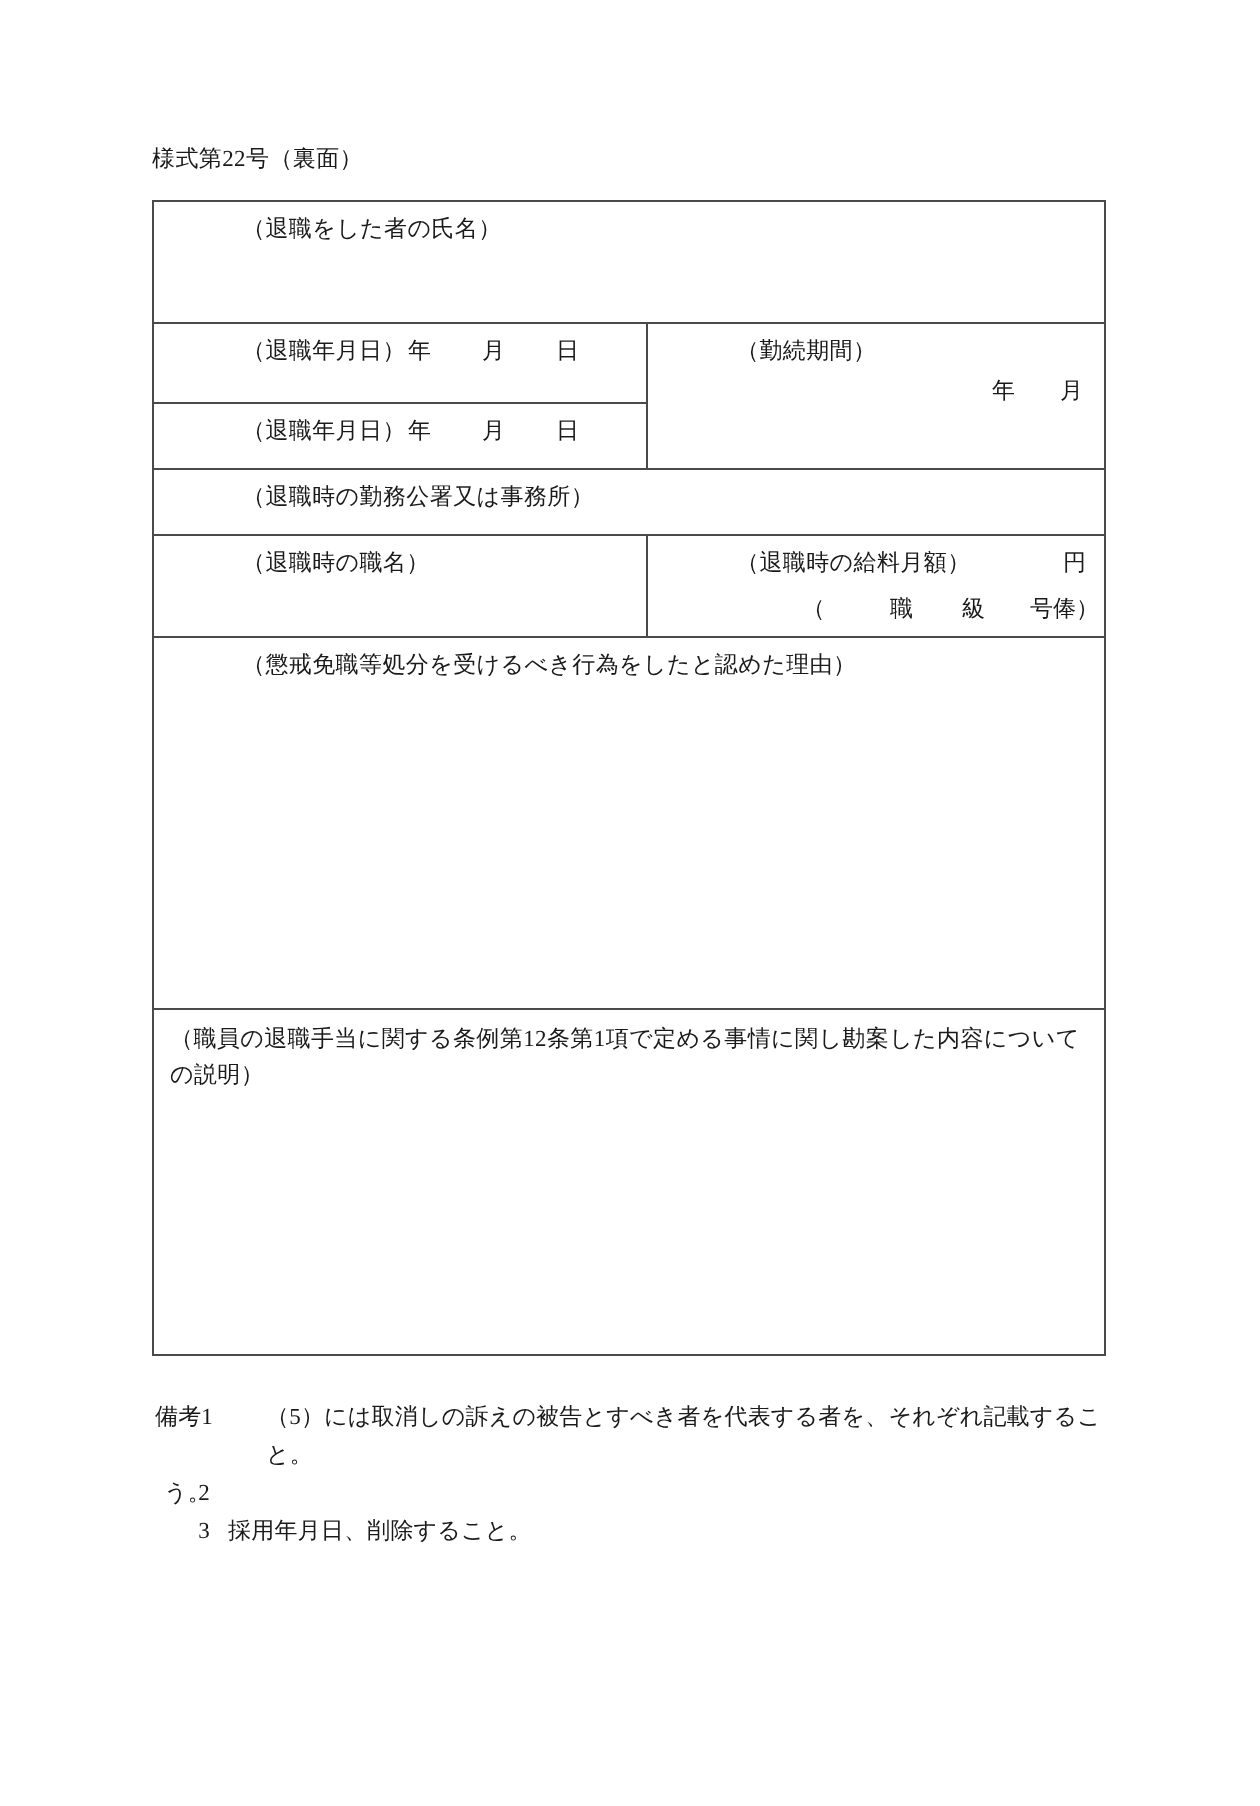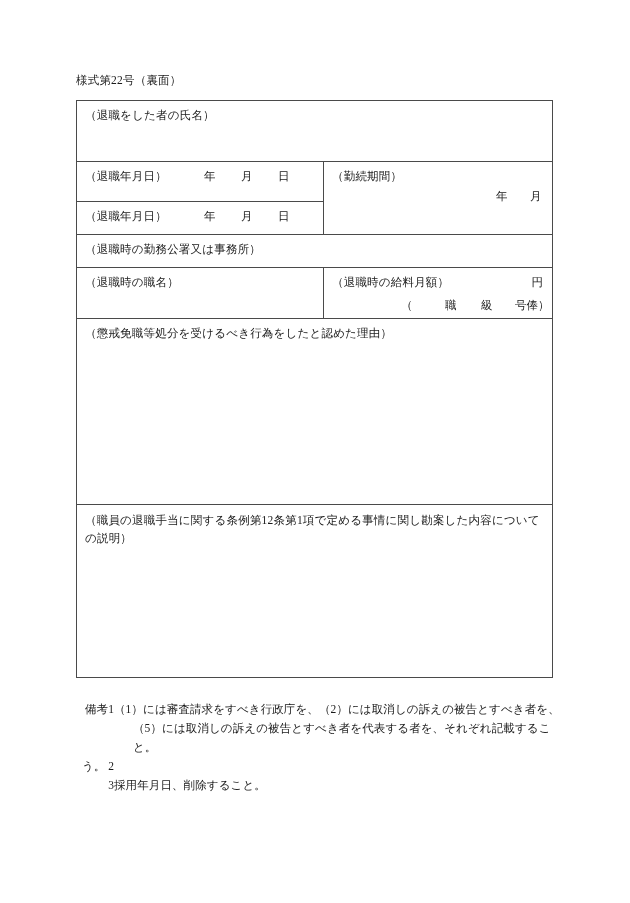"（退職をした者の氏名）" .lbl { margin-left: none -> 36px }
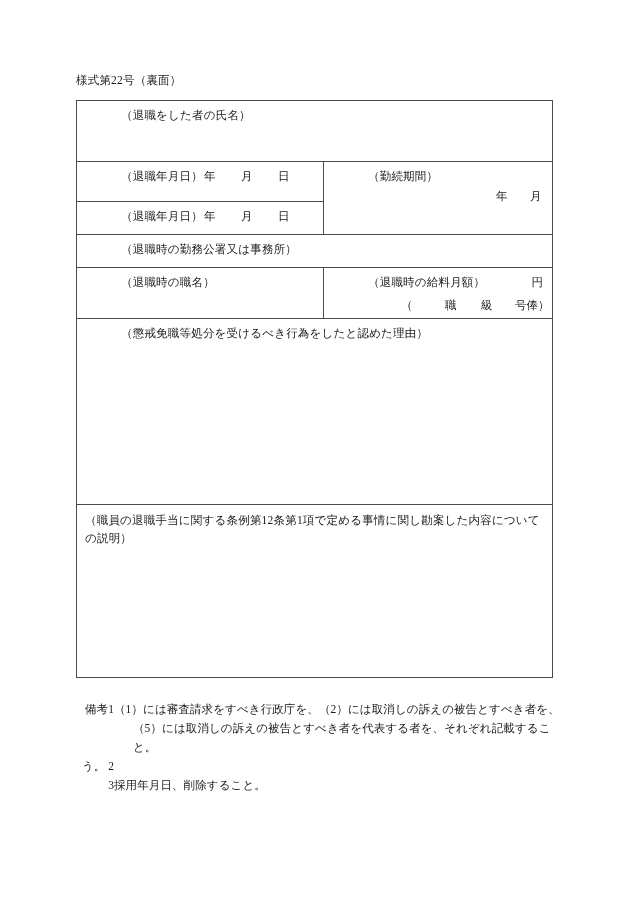"備考1" .note-marker { text-align: right -> center }
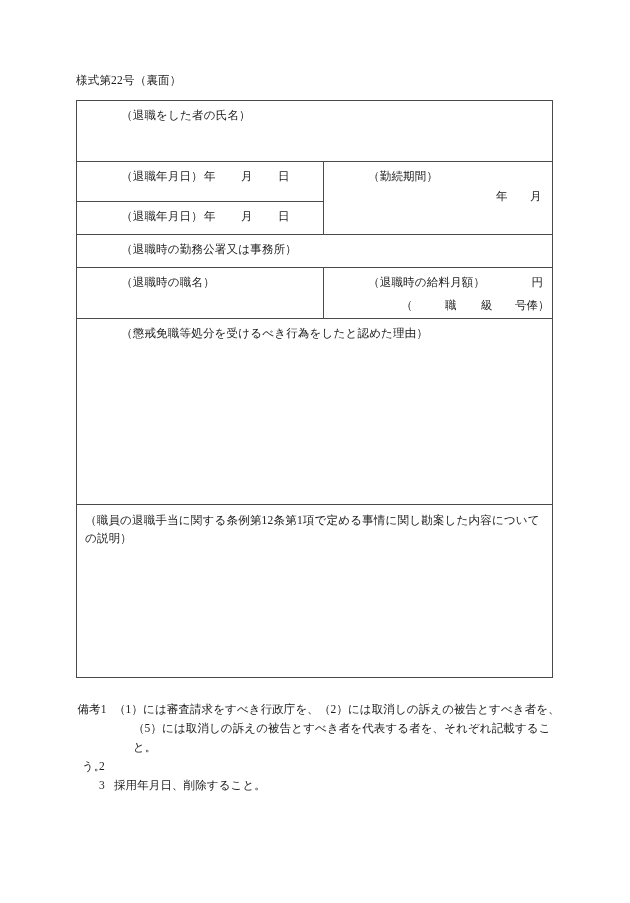"（1）には審査請求をすべき行政庁を、（2）には取消しの訴えの被告とすべき者を、" div { html: <div>（1）には審査請求をすべき行政庁を、（2）には取消しの訴えの被告とすべき者を、</div> -> none }
